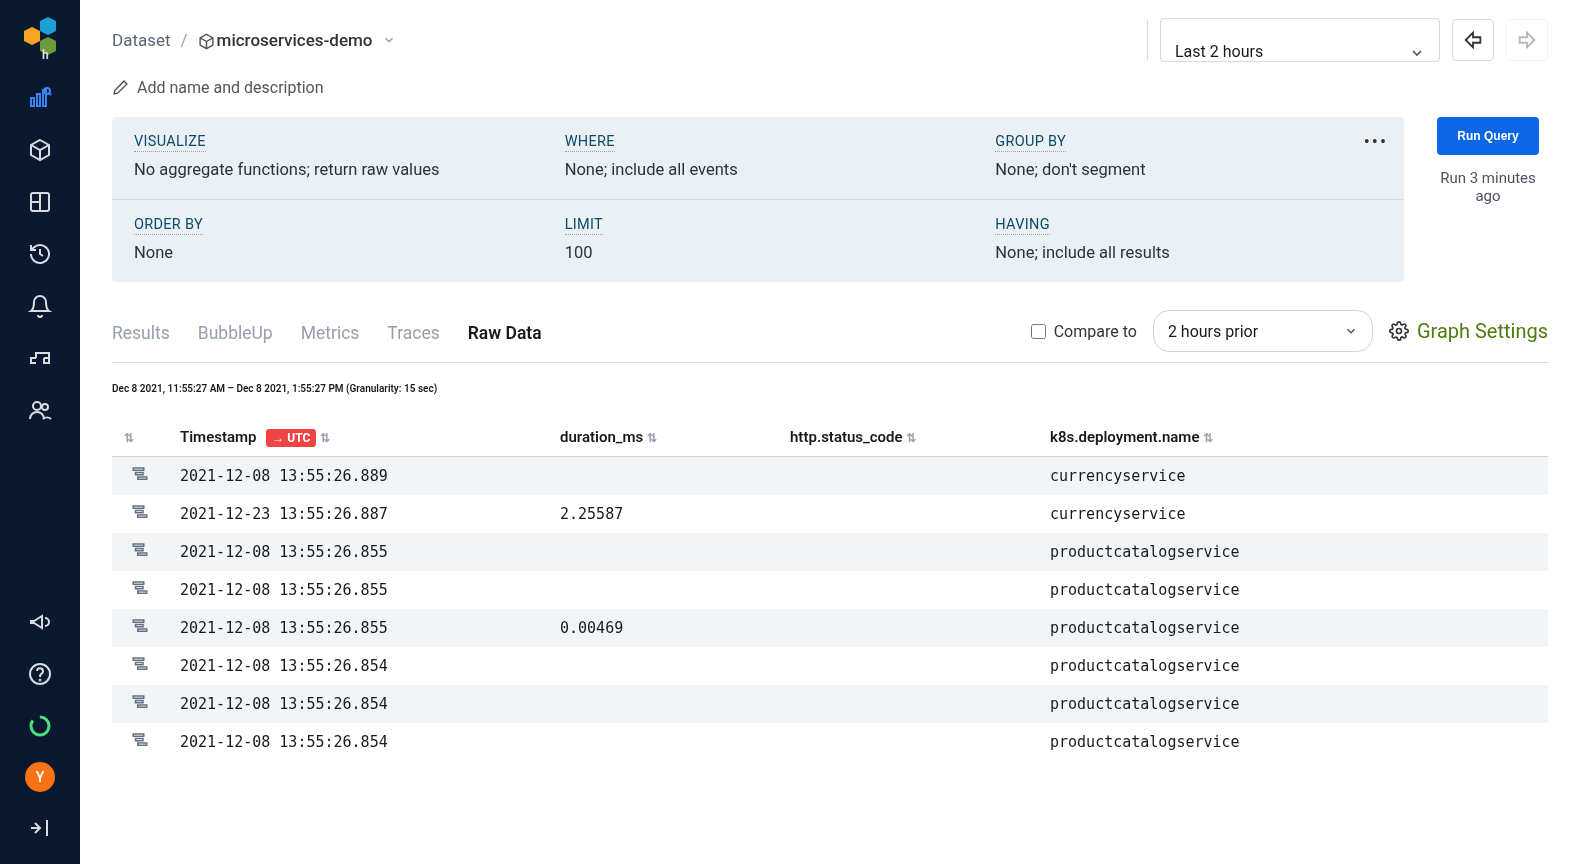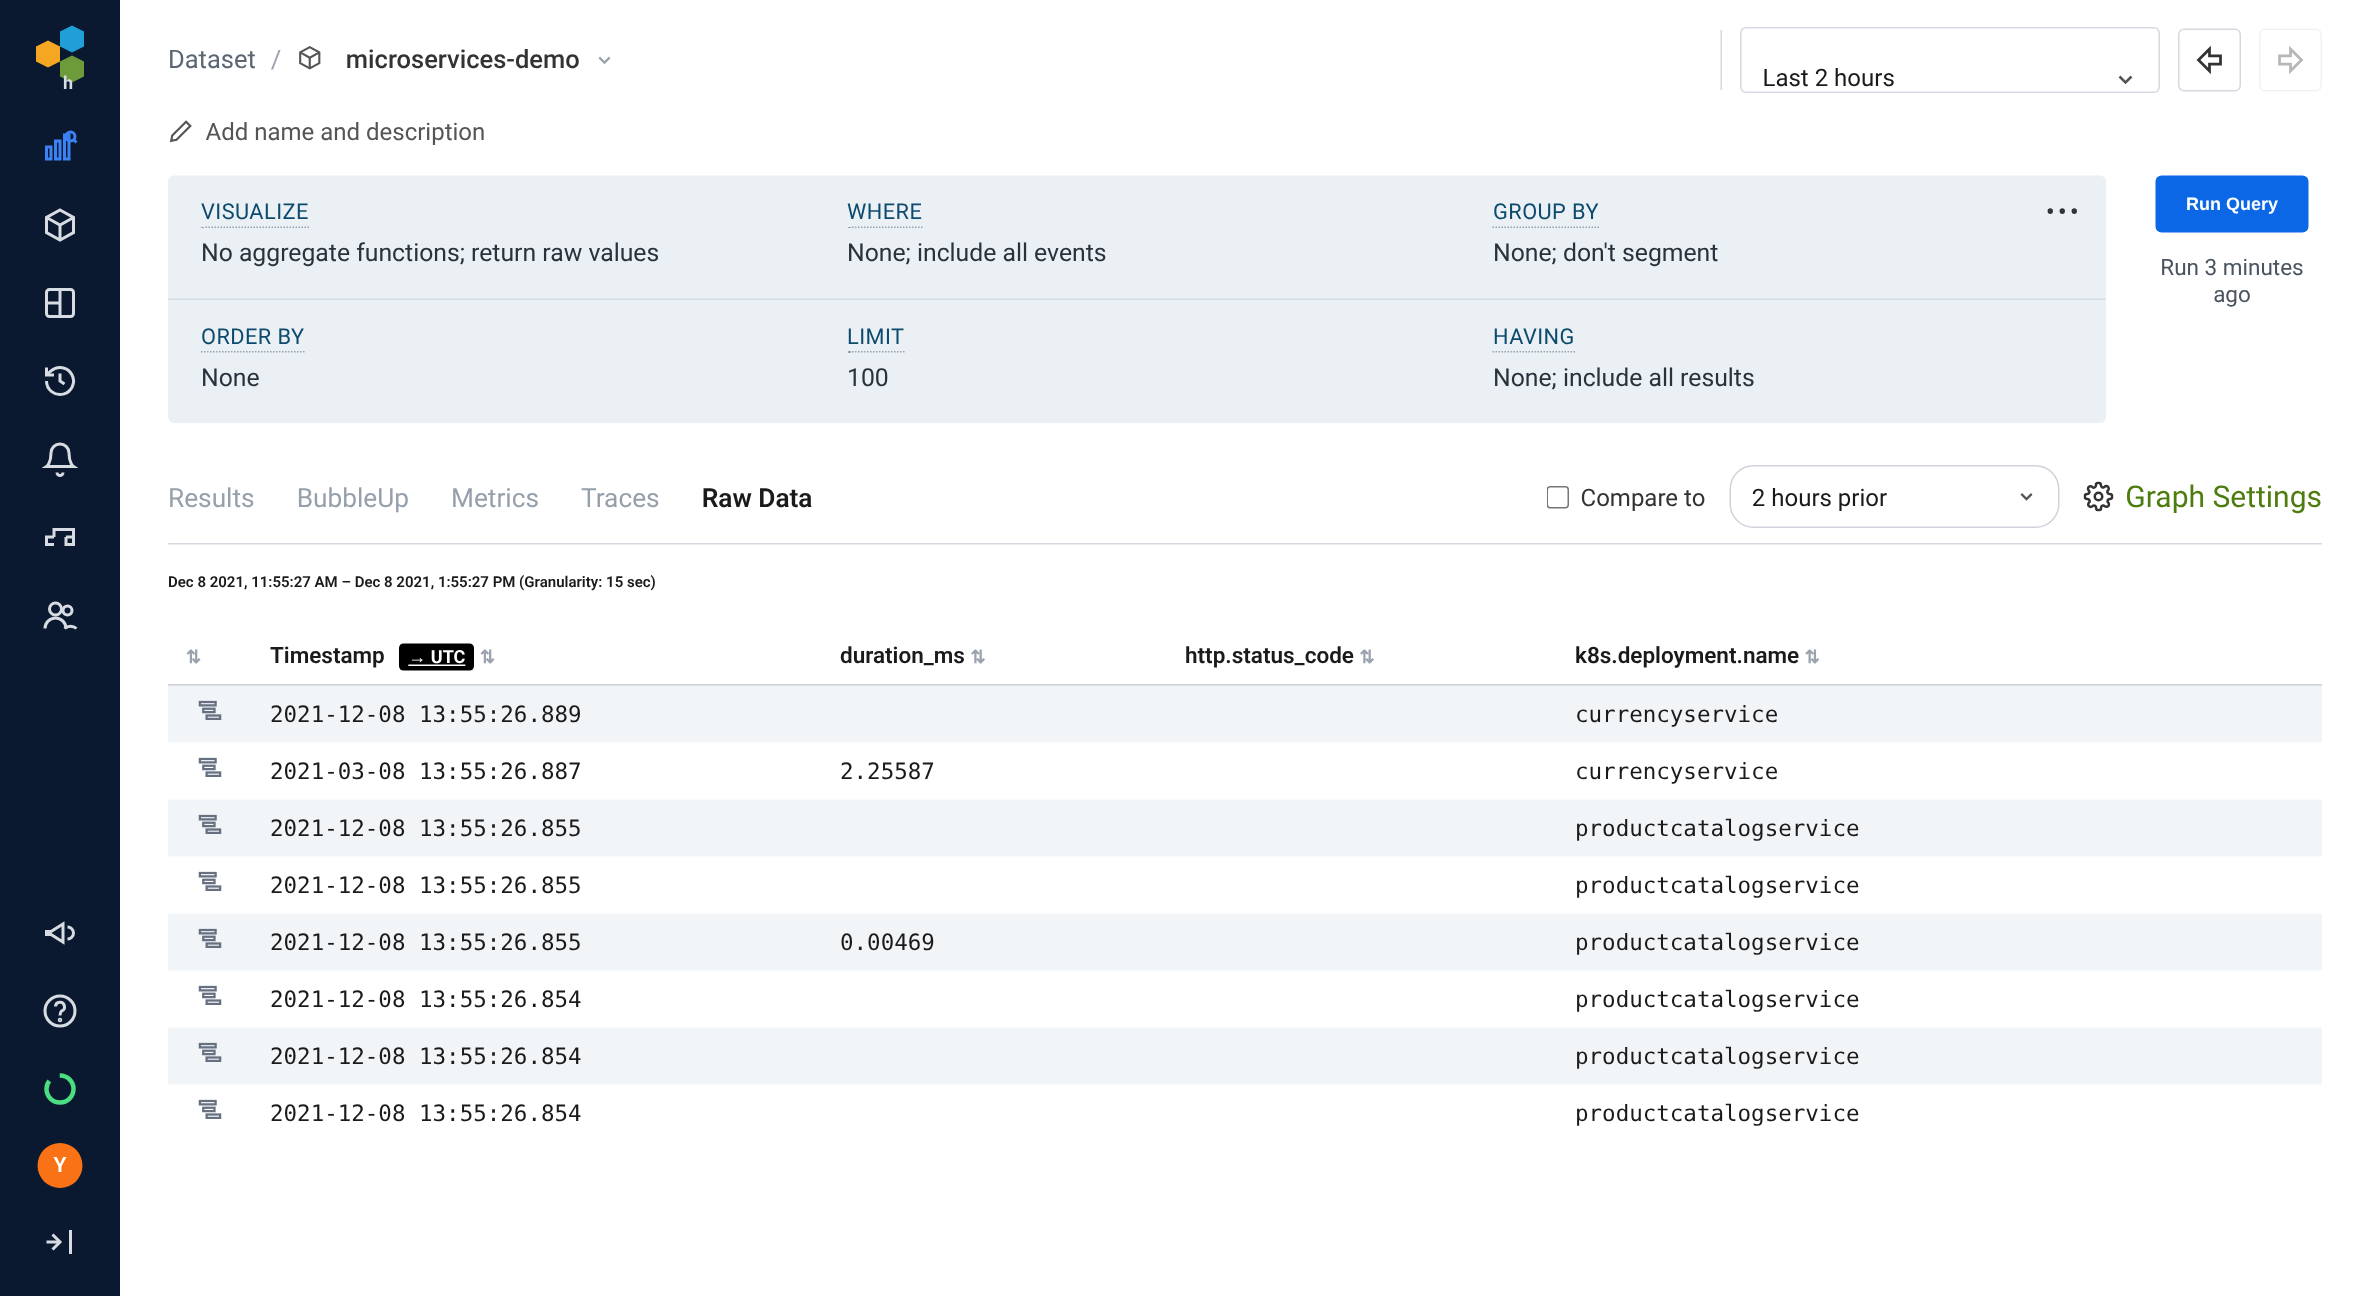"microservices-demo" .bc-item { align-items: flex-start -> flex-end; gap: 16px -> 2px }
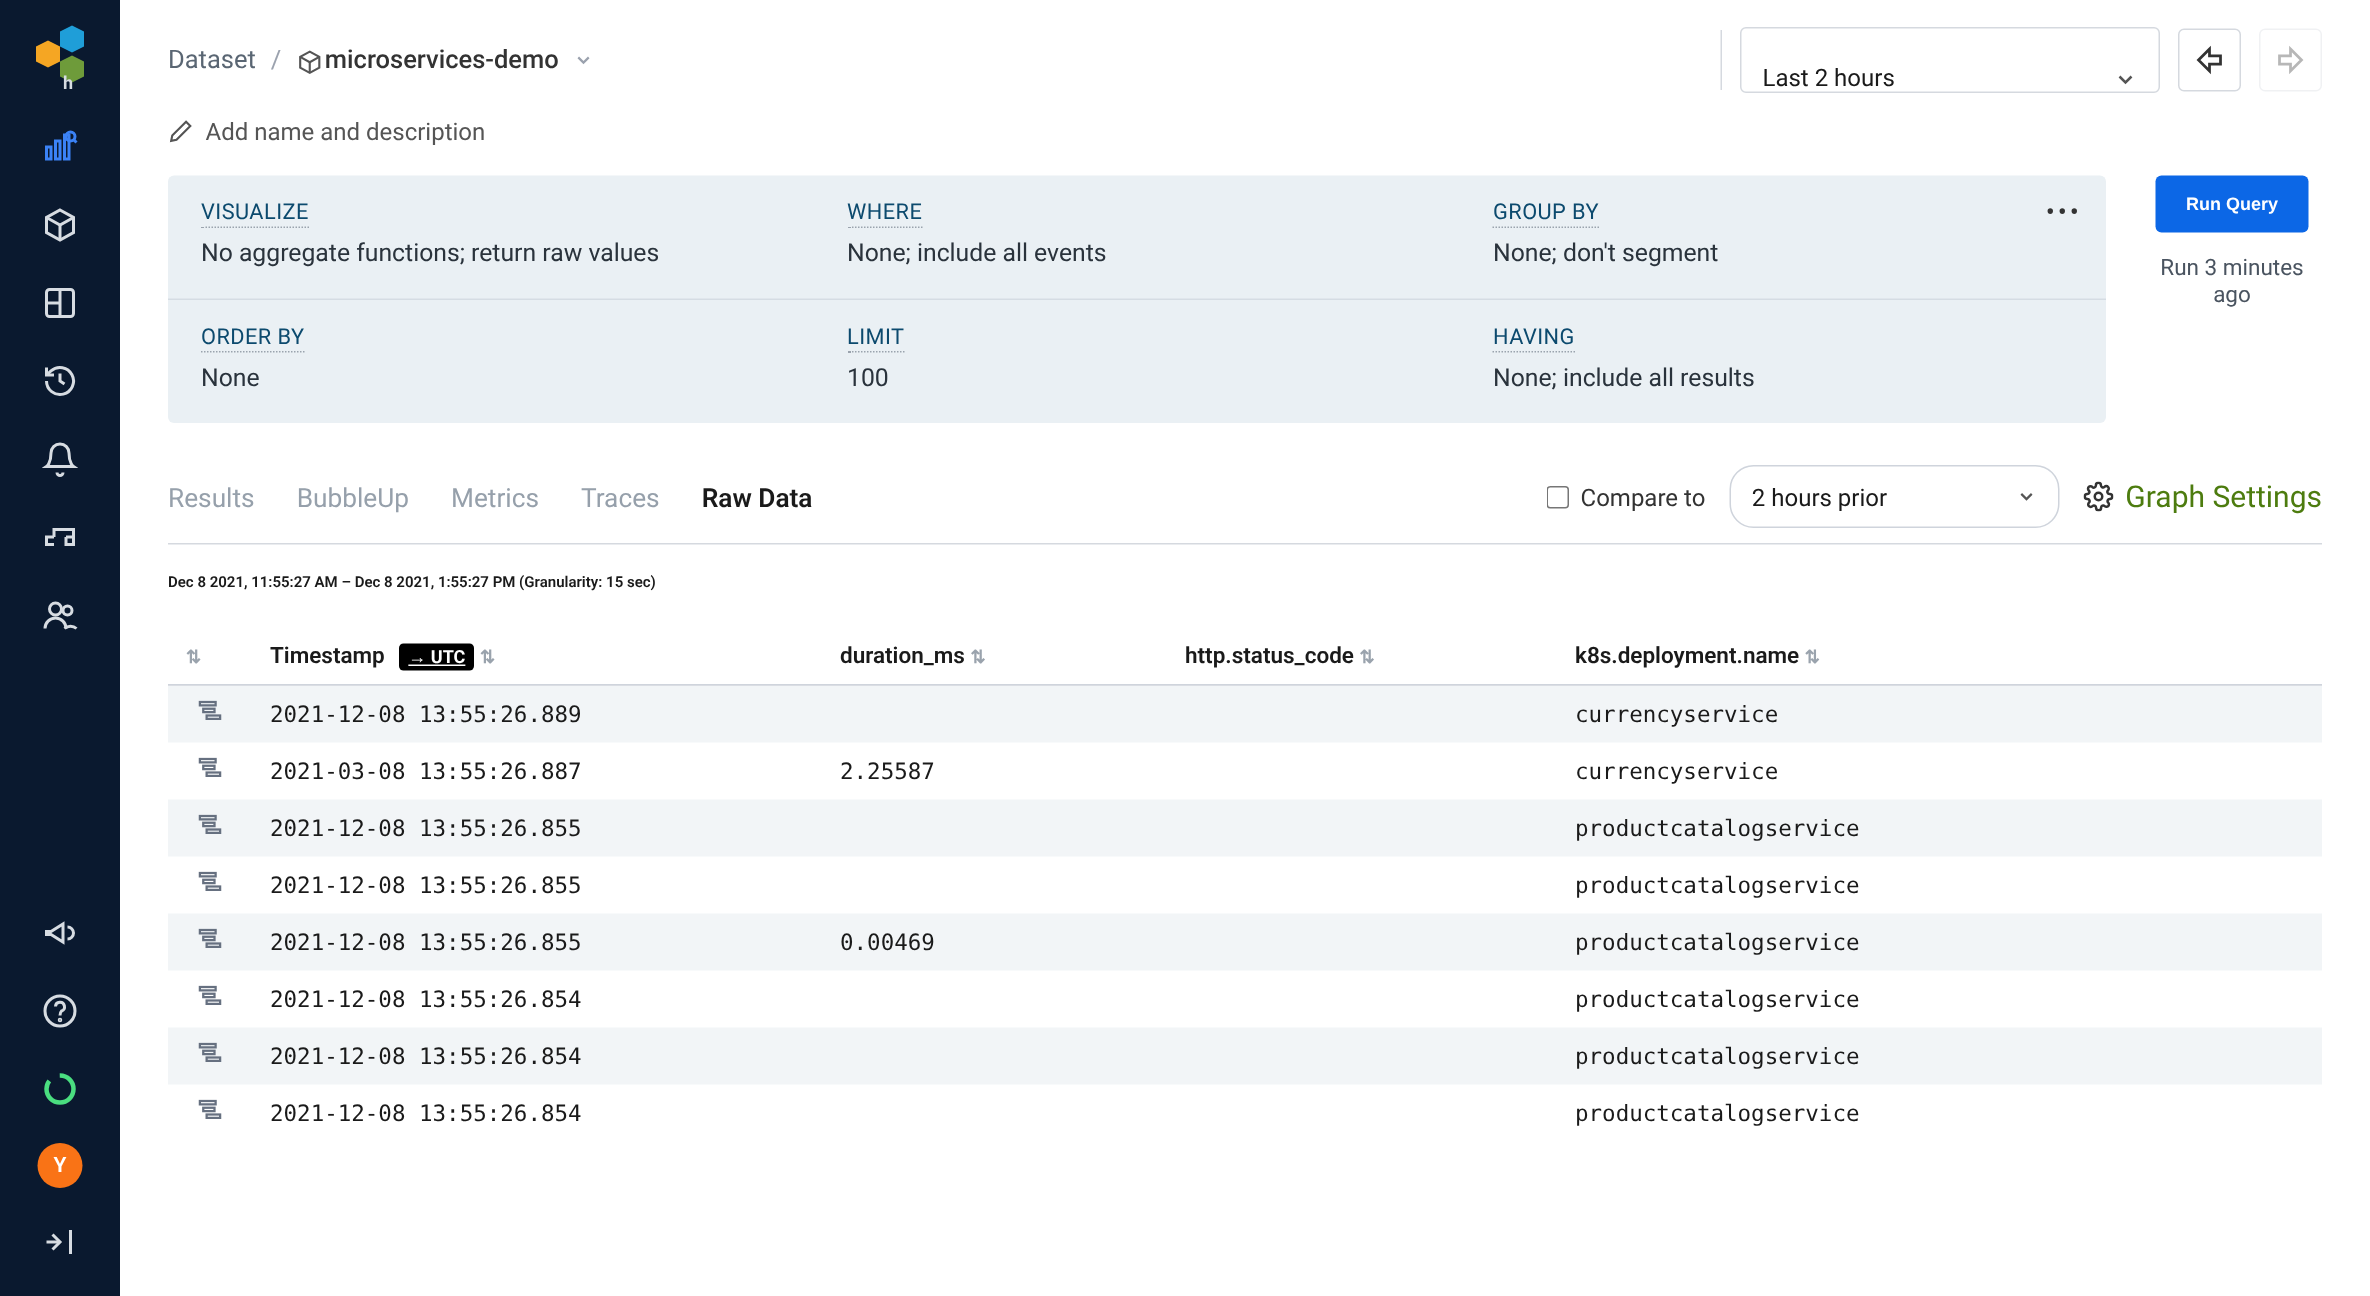"→ UTC" .utc-badge { background: #000000 -> #ef4444; text-decoration: underline -> none }
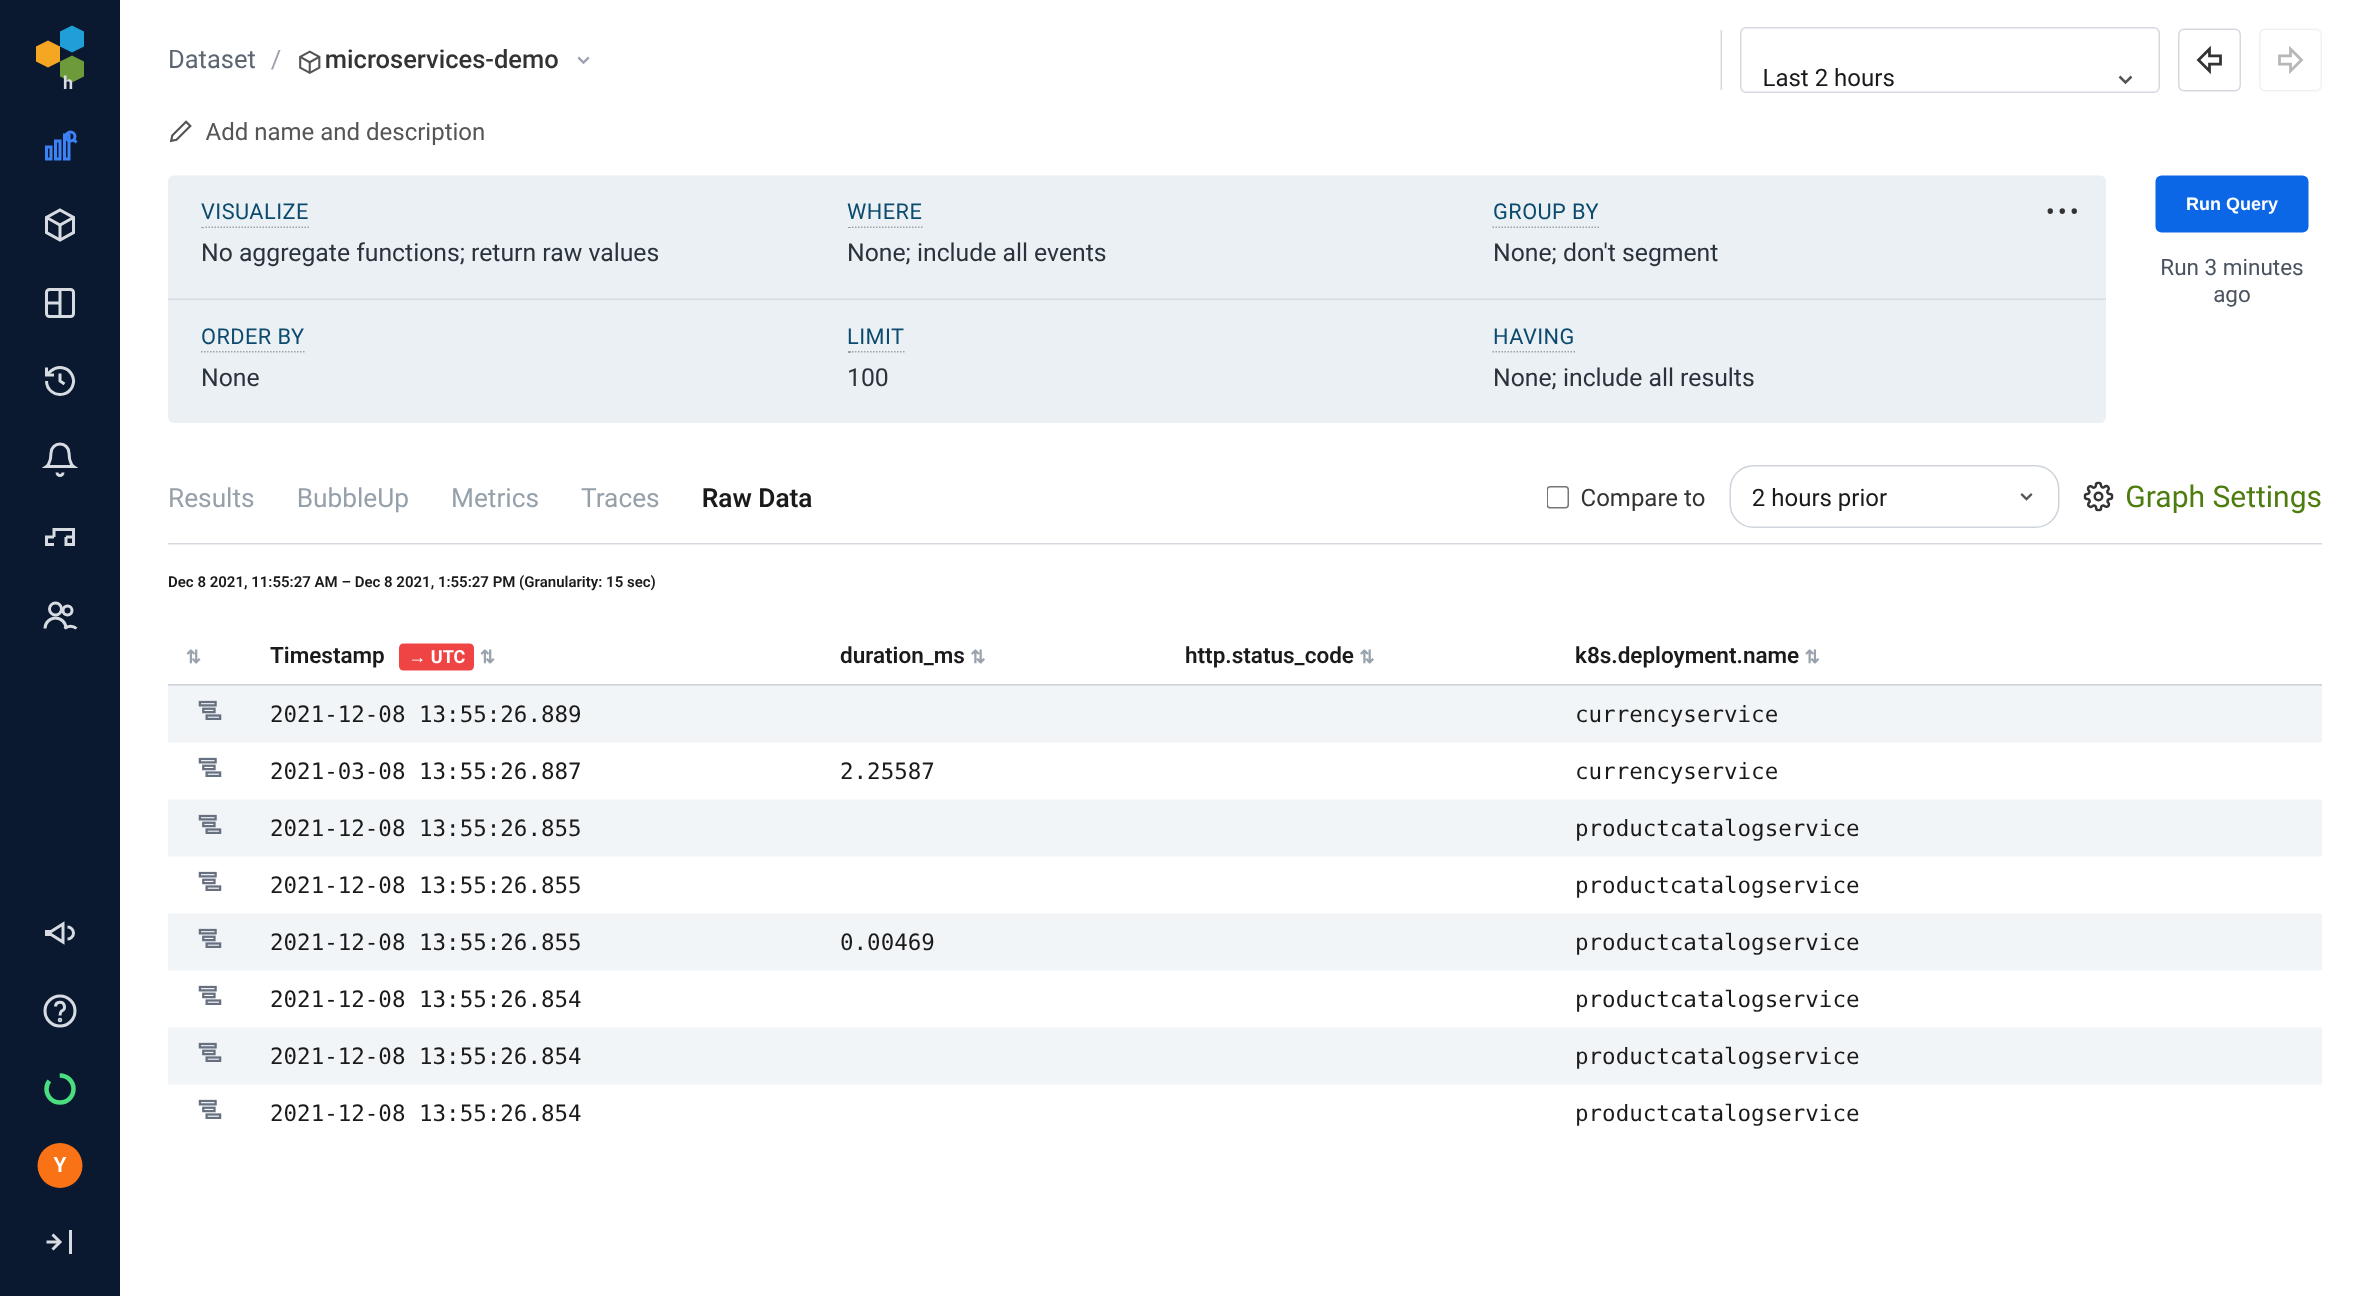"2021-03-08 13:55:26.887" td { text: 2021-03-08 -> 2021-12-23 }
